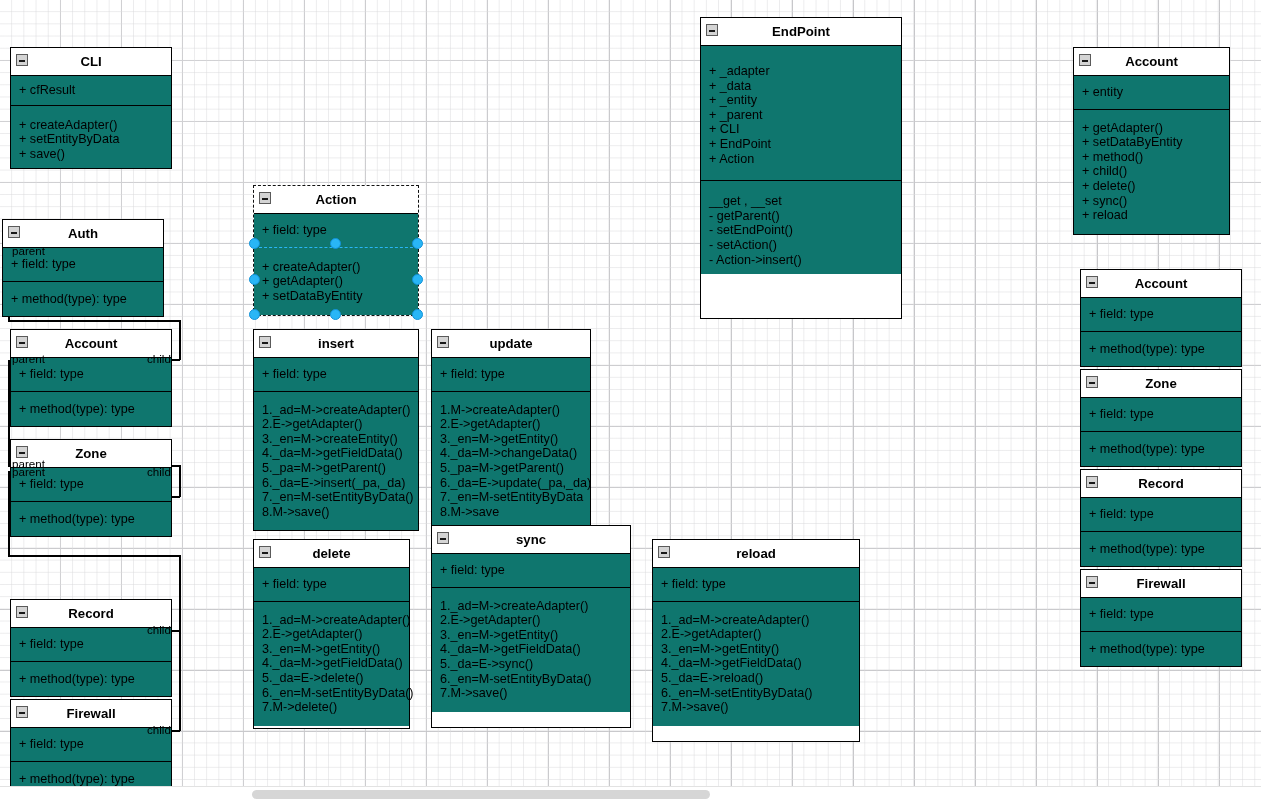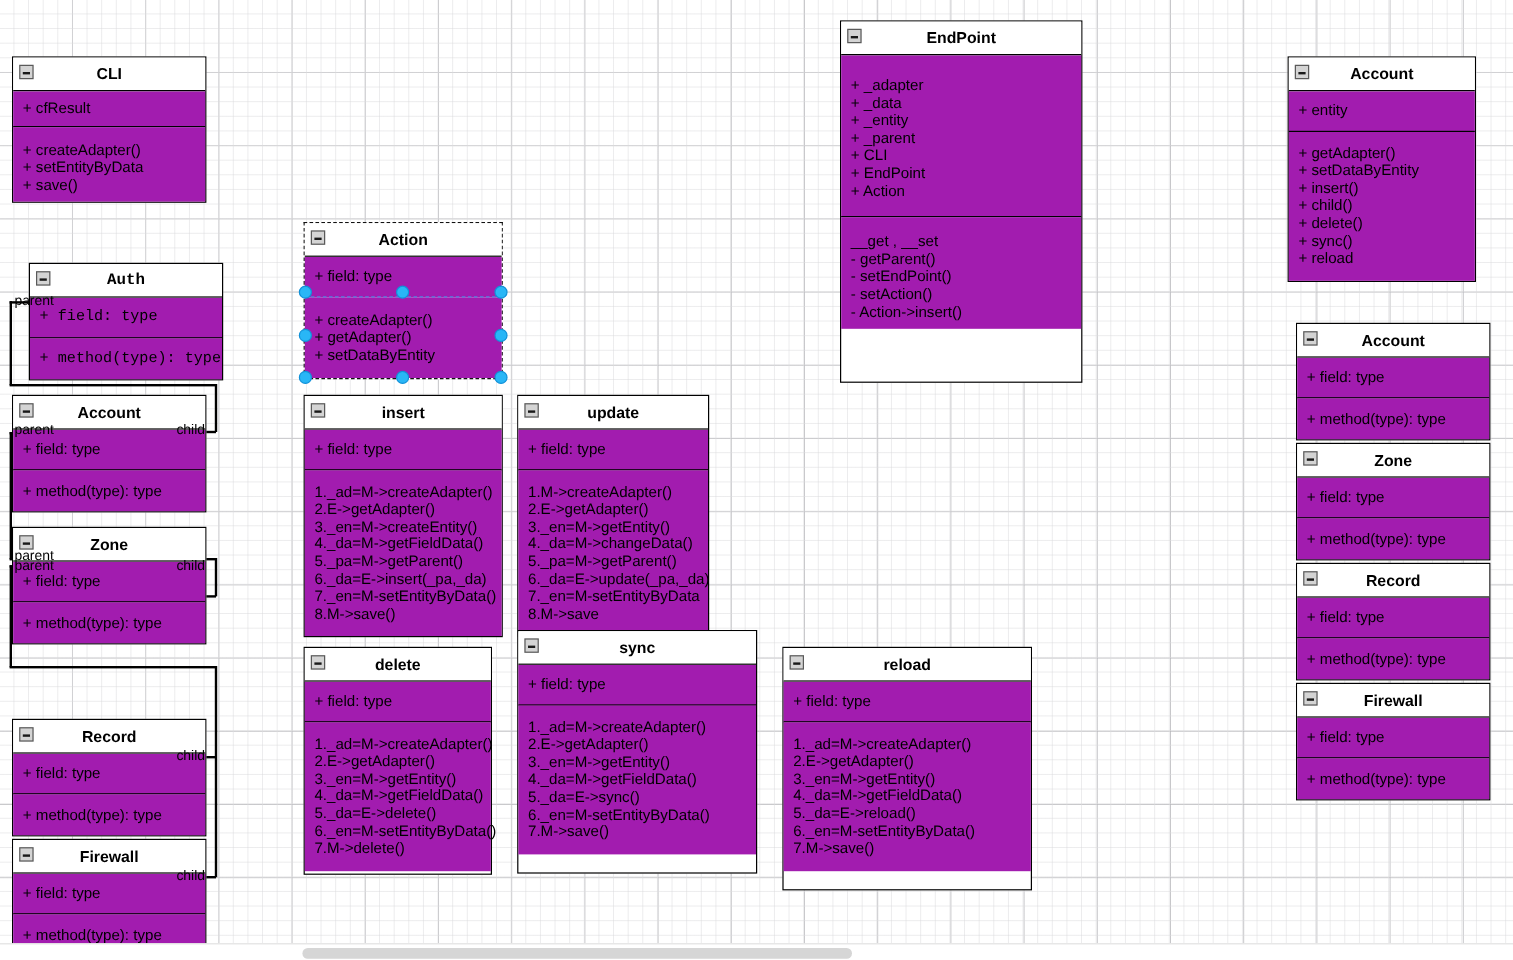"+ _adapter" .uml-sec { background: #a21caf -> #0f766e }
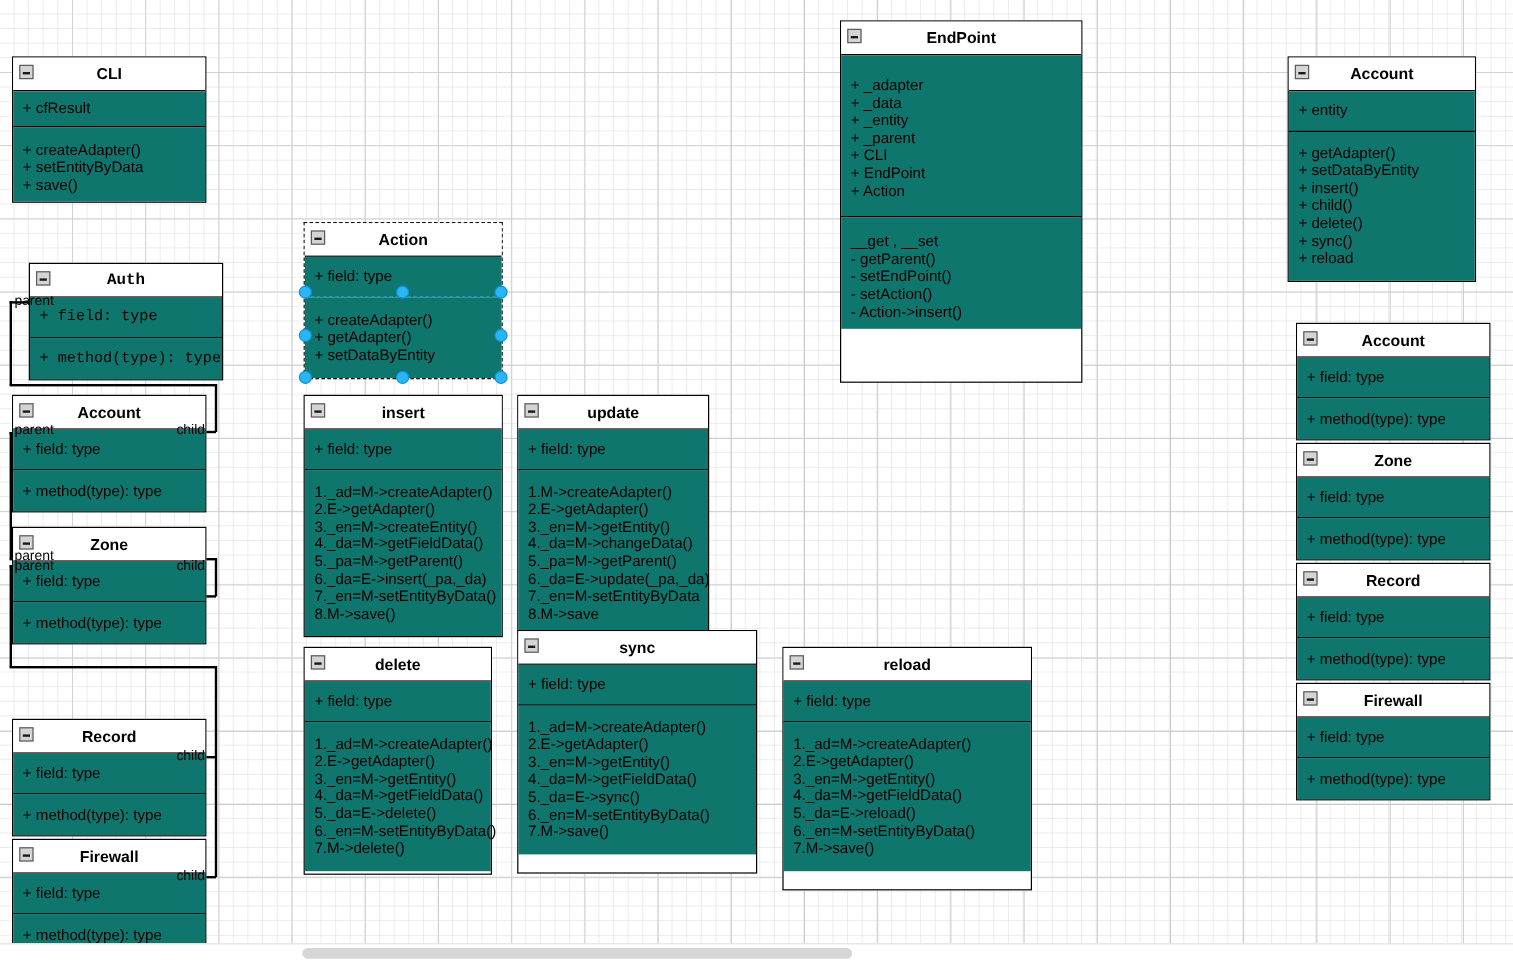"+ insert()" div { text: insert -> method }
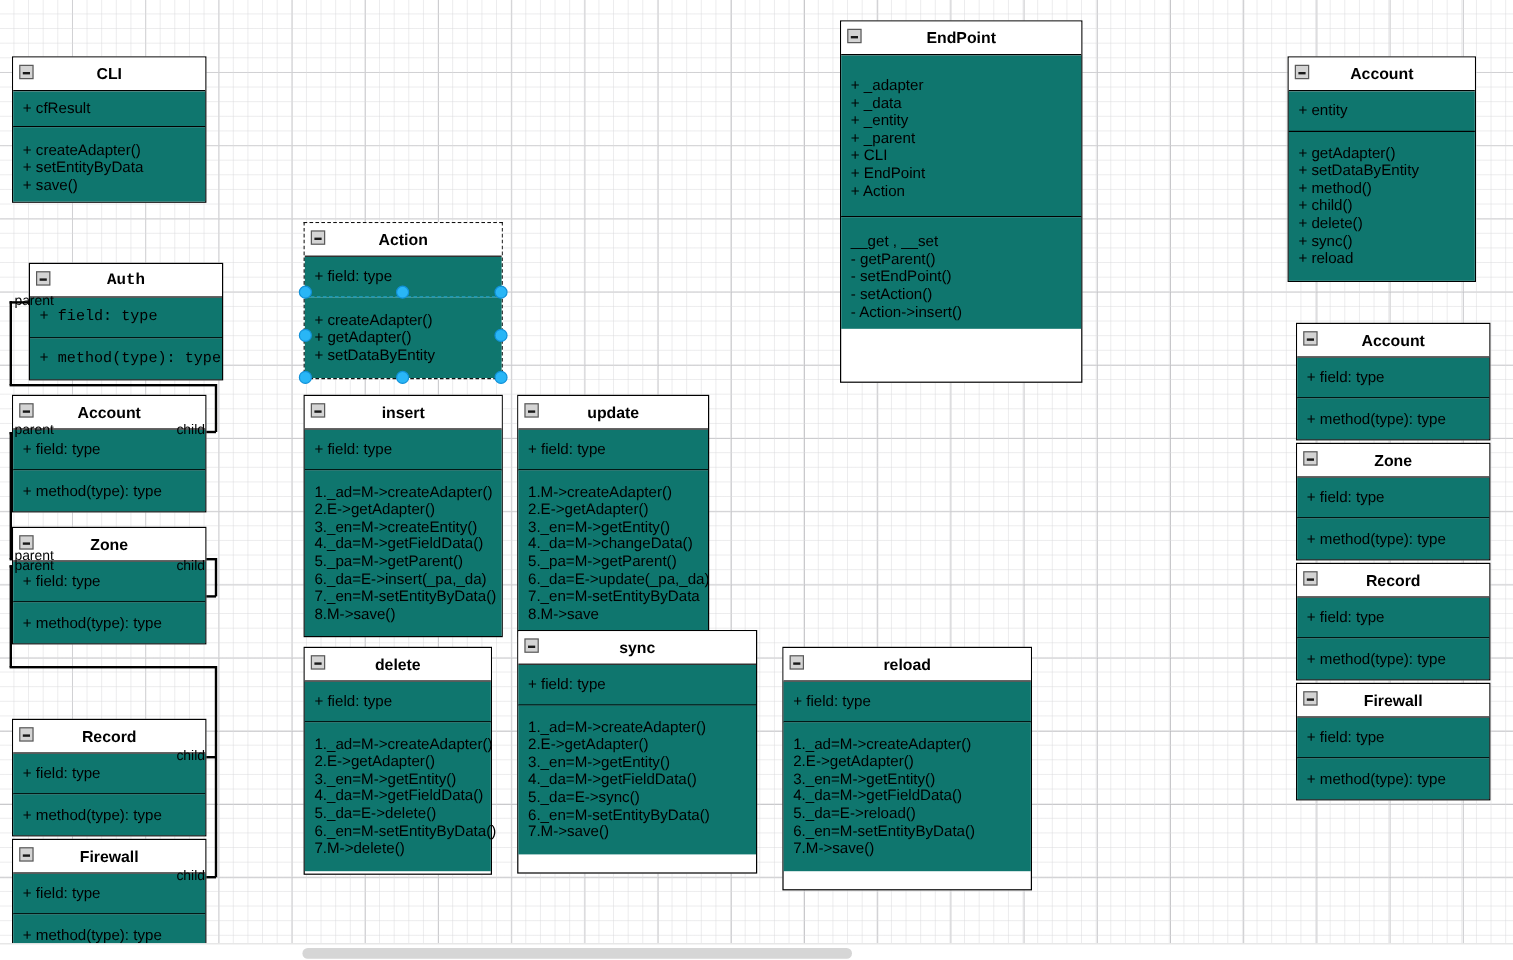"Auth" div.umlbox { font-family: Liberation Mono, monospace -> none; left: 24px -> 2px }
